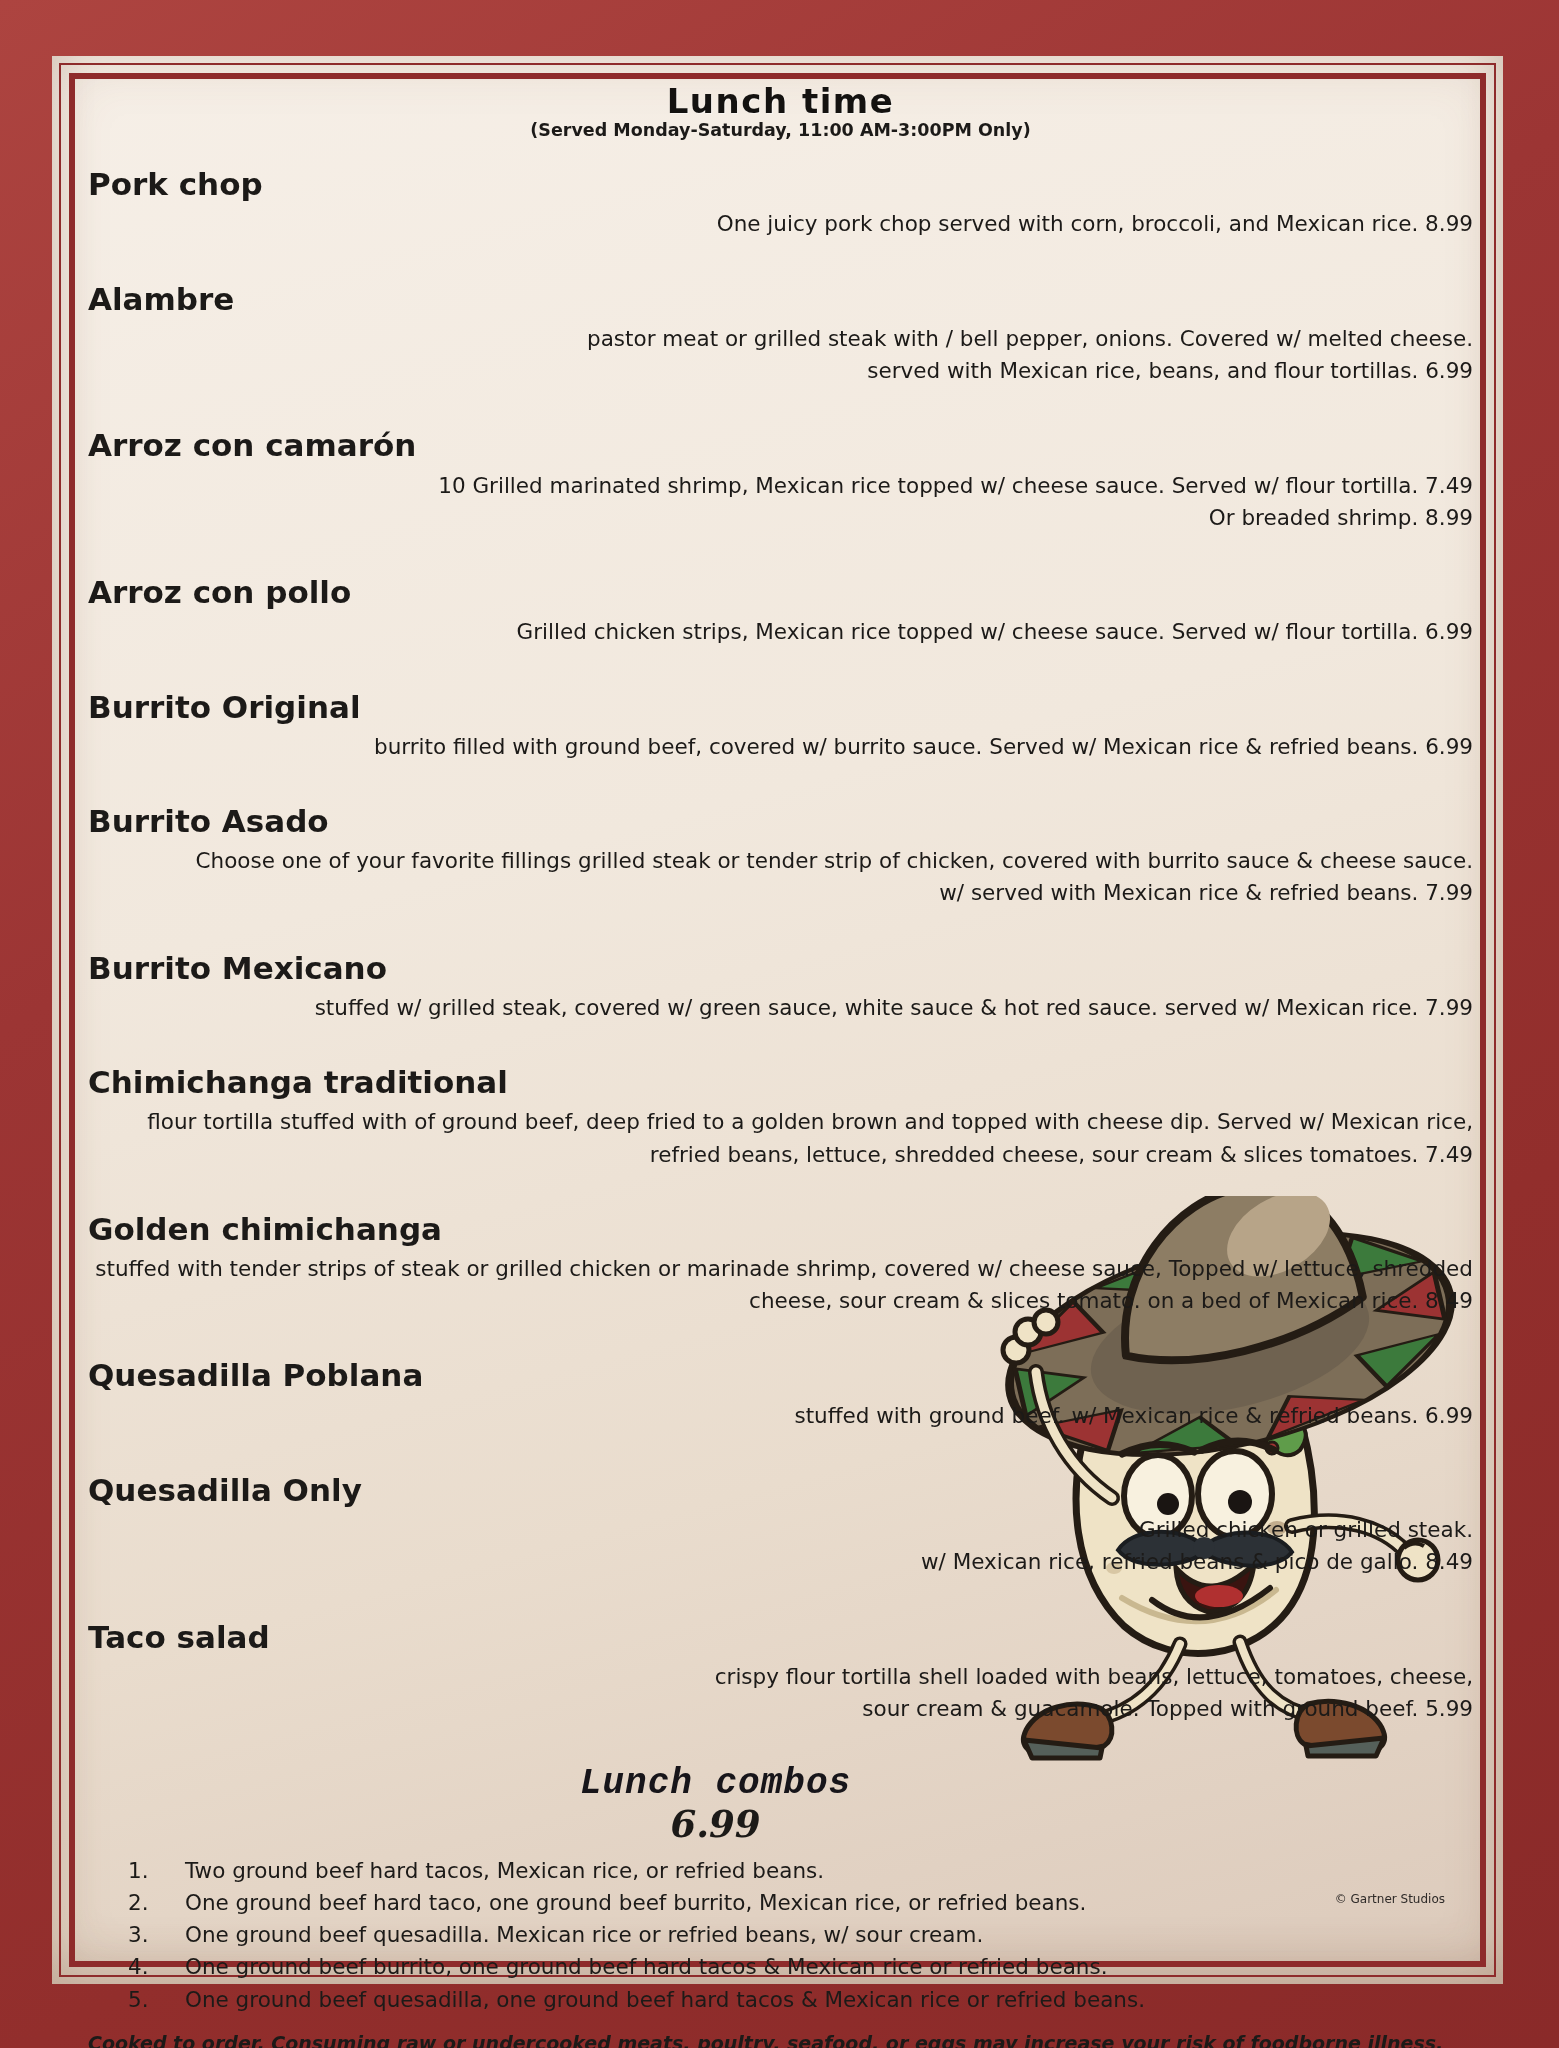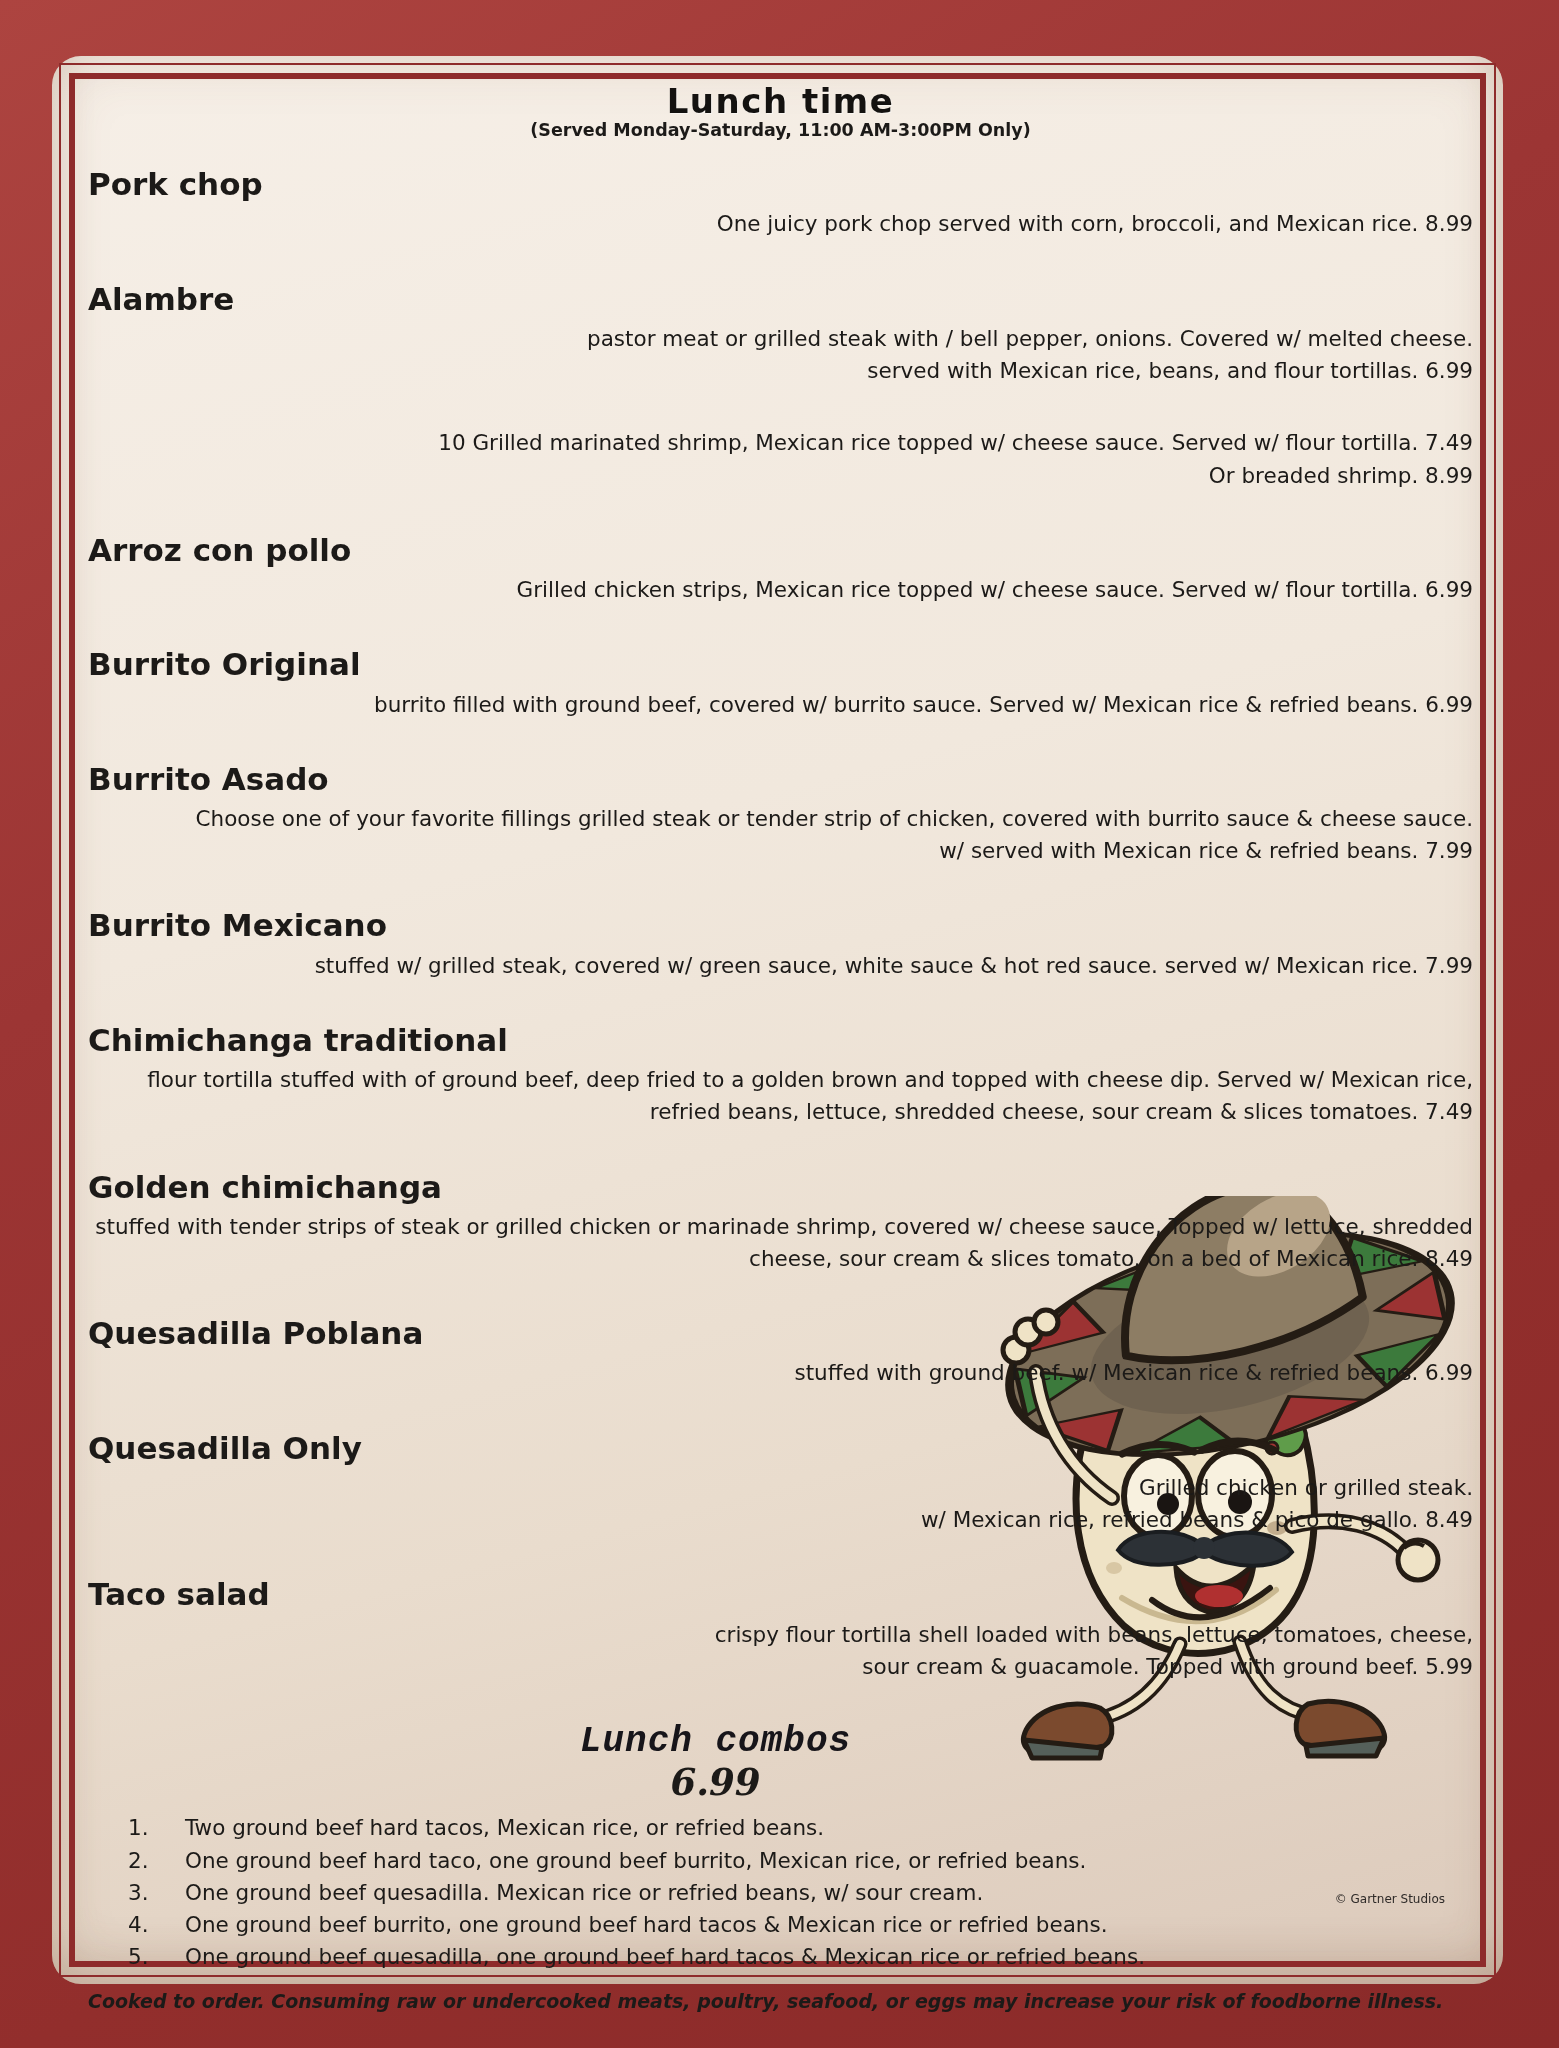"Lunch time" .paper { border-radius: 29px -> none }
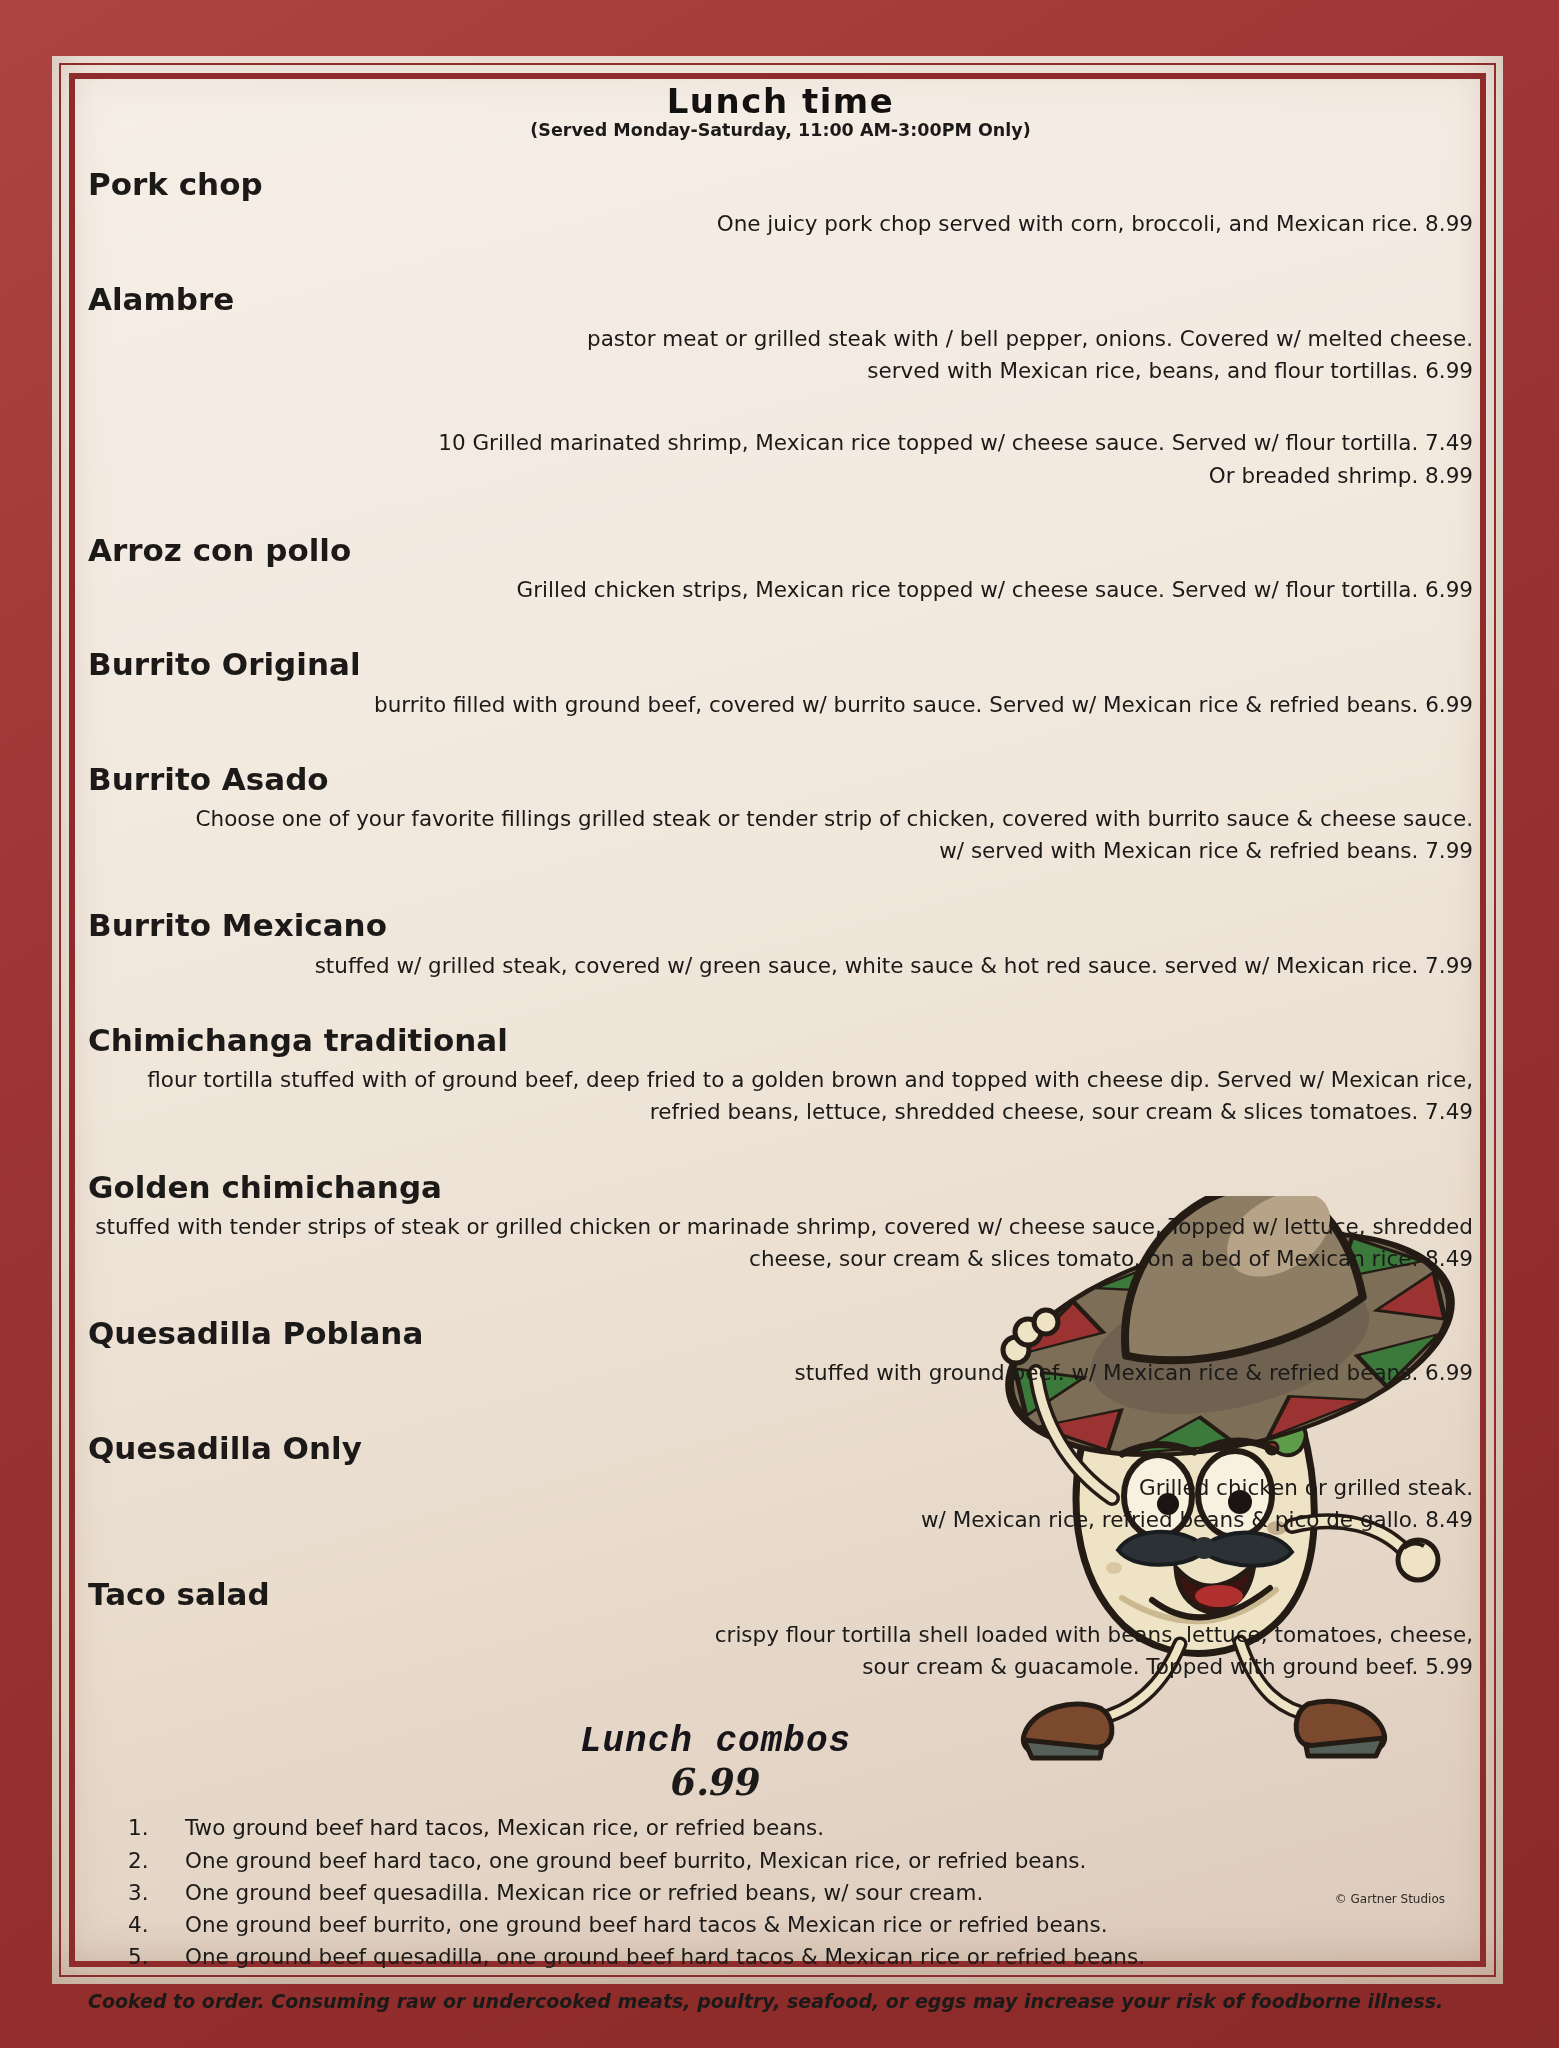"Arroz con camarón" div.item-name { html: none -> <div>Arroz con camarón</div> }
